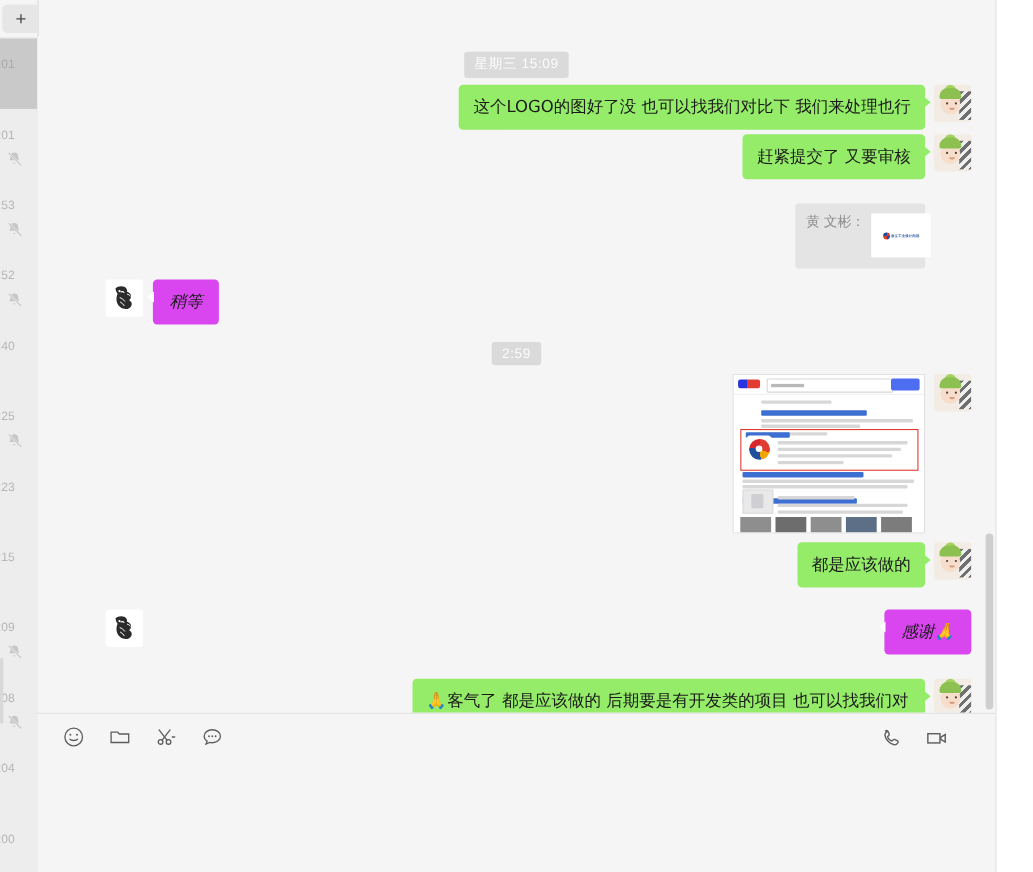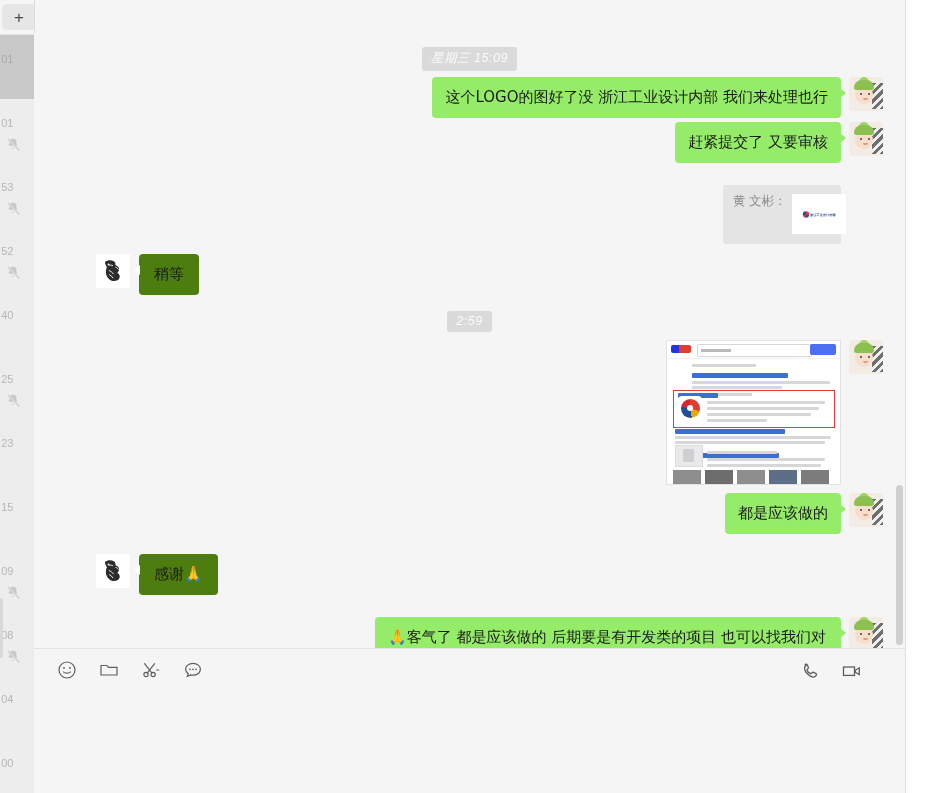"星期三 15:09" .divider { font-style: italic -> none }
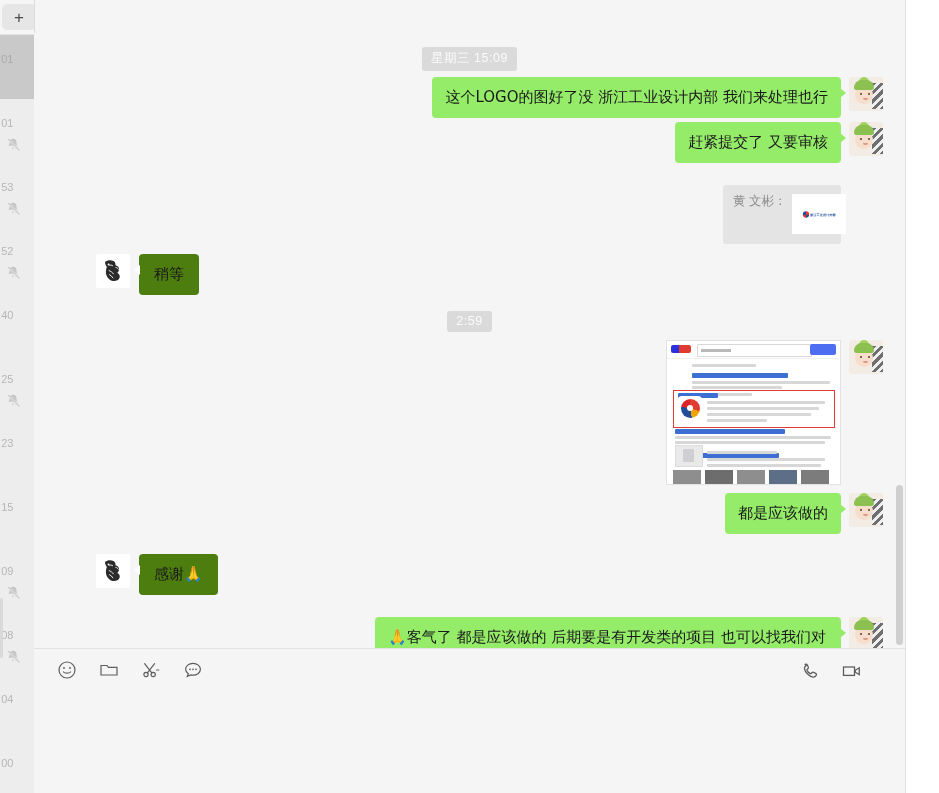"这个LOGO的图好了没 浙江工业设计内部 我们来处理也行" div.bubble { text: 浙江工业设计内部 -> 也可以找我们对比下 }
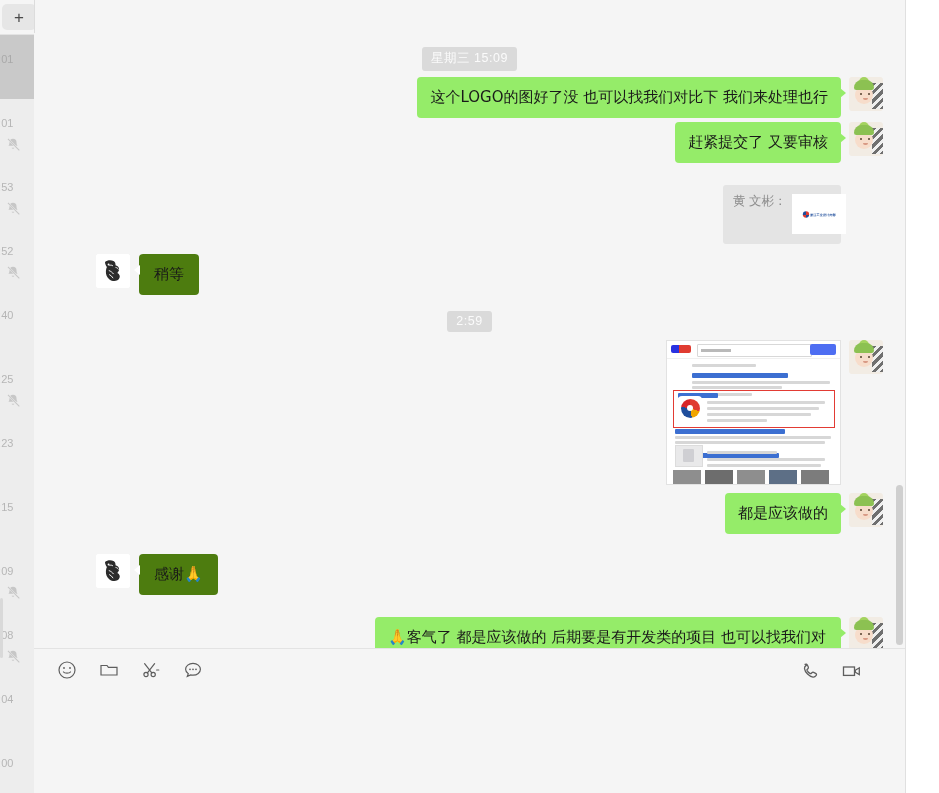"稍等" .bubble.white { background: #4d7c0f -> #d946ef; font-style: none -> italic }
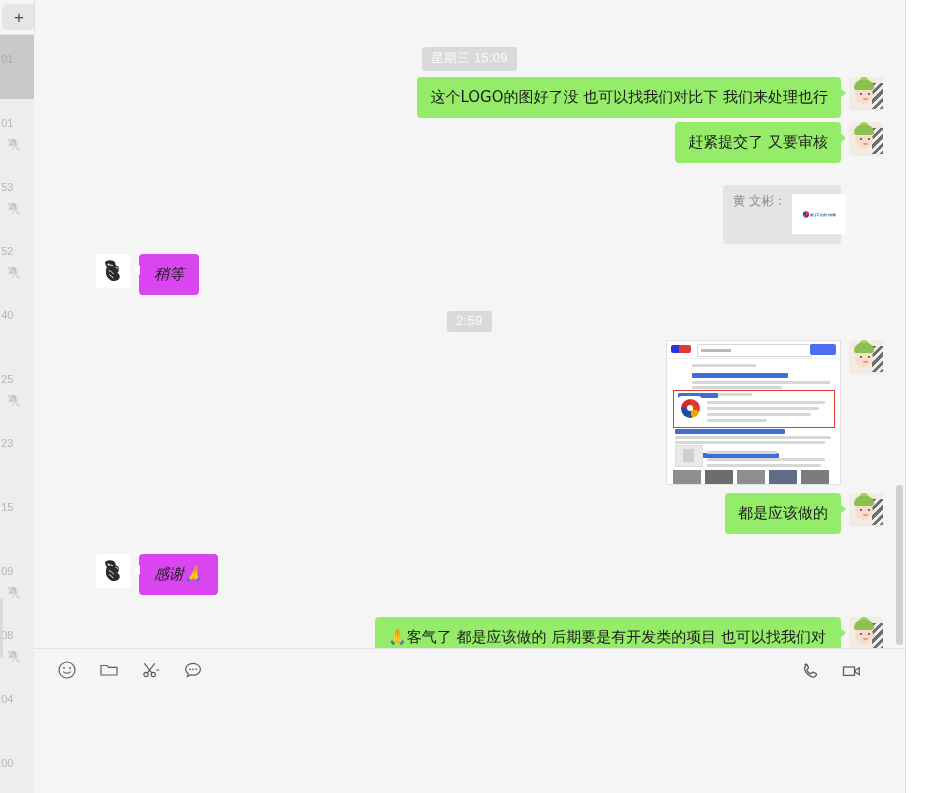"感谢🙏" div.row { justify-content: none -> space-between }
